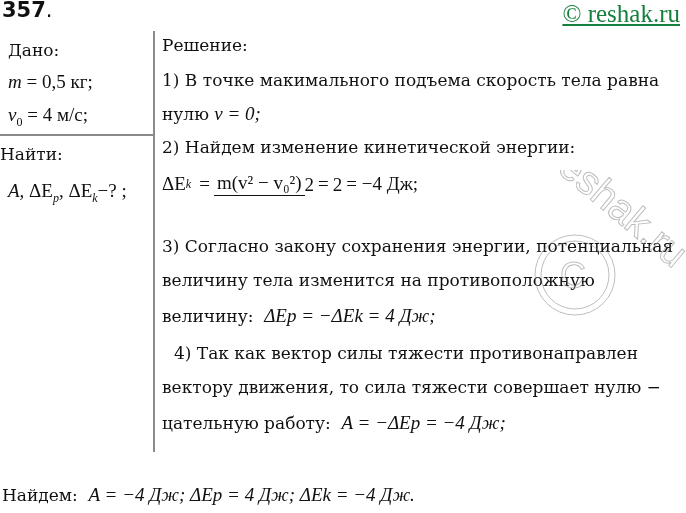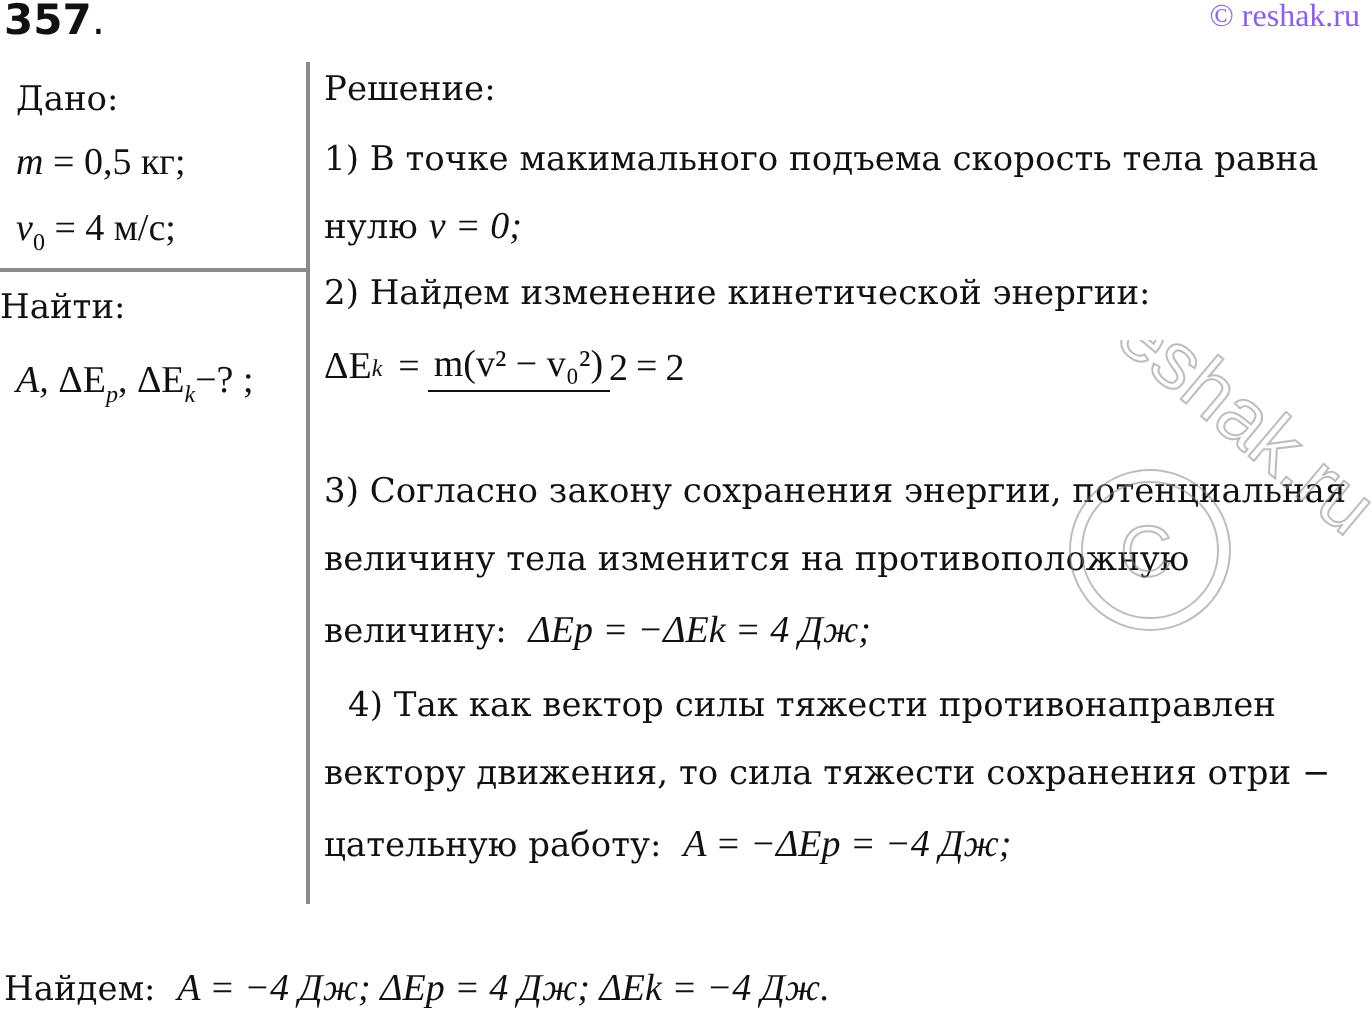"© reshak.ru" .credit { color: #8b5cf6 -> #15803d; font-size: 16px -> 25px; text-decoration: none -> underline }
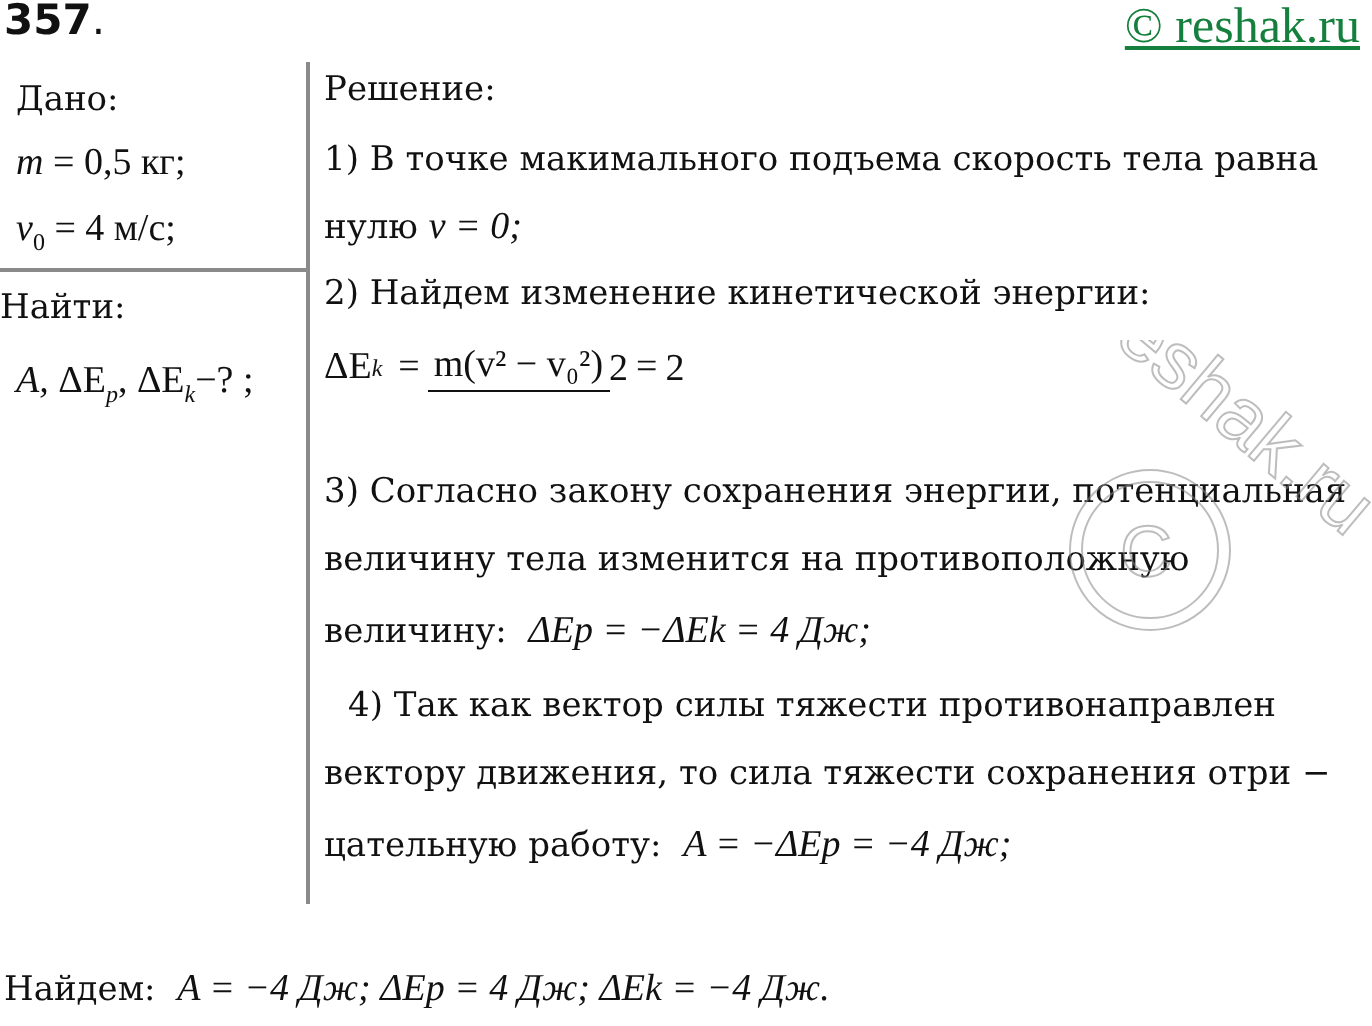"= −4 Дж;" span { html: none -> <span>= −4 Дж;</span> }
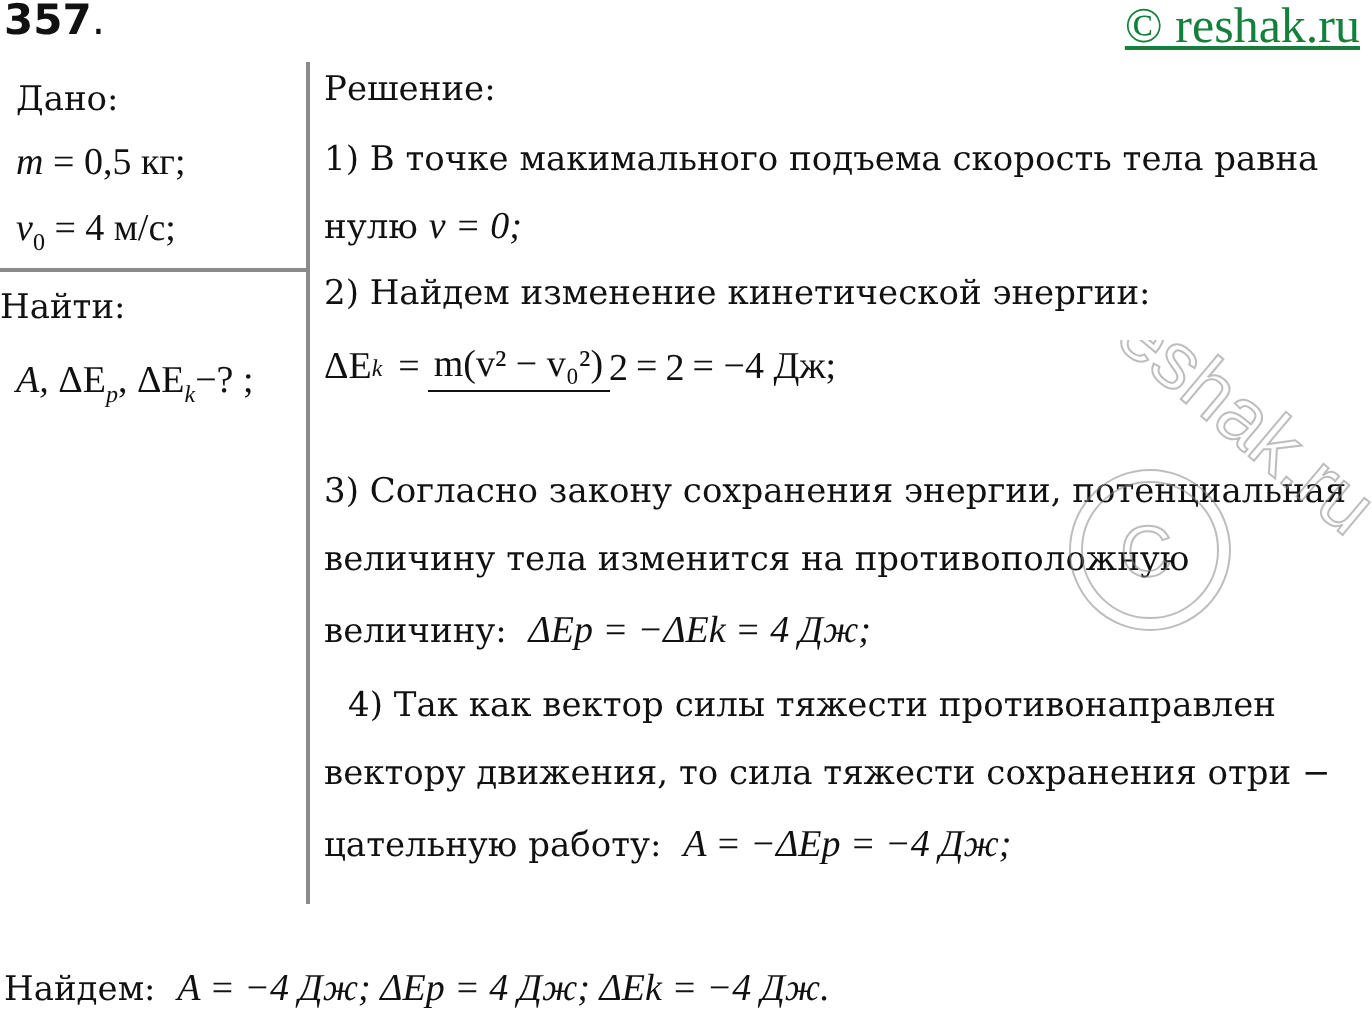"вектору движения, то сила тяжести" div.abs { text: сохранения отри -> совершает нулю }
